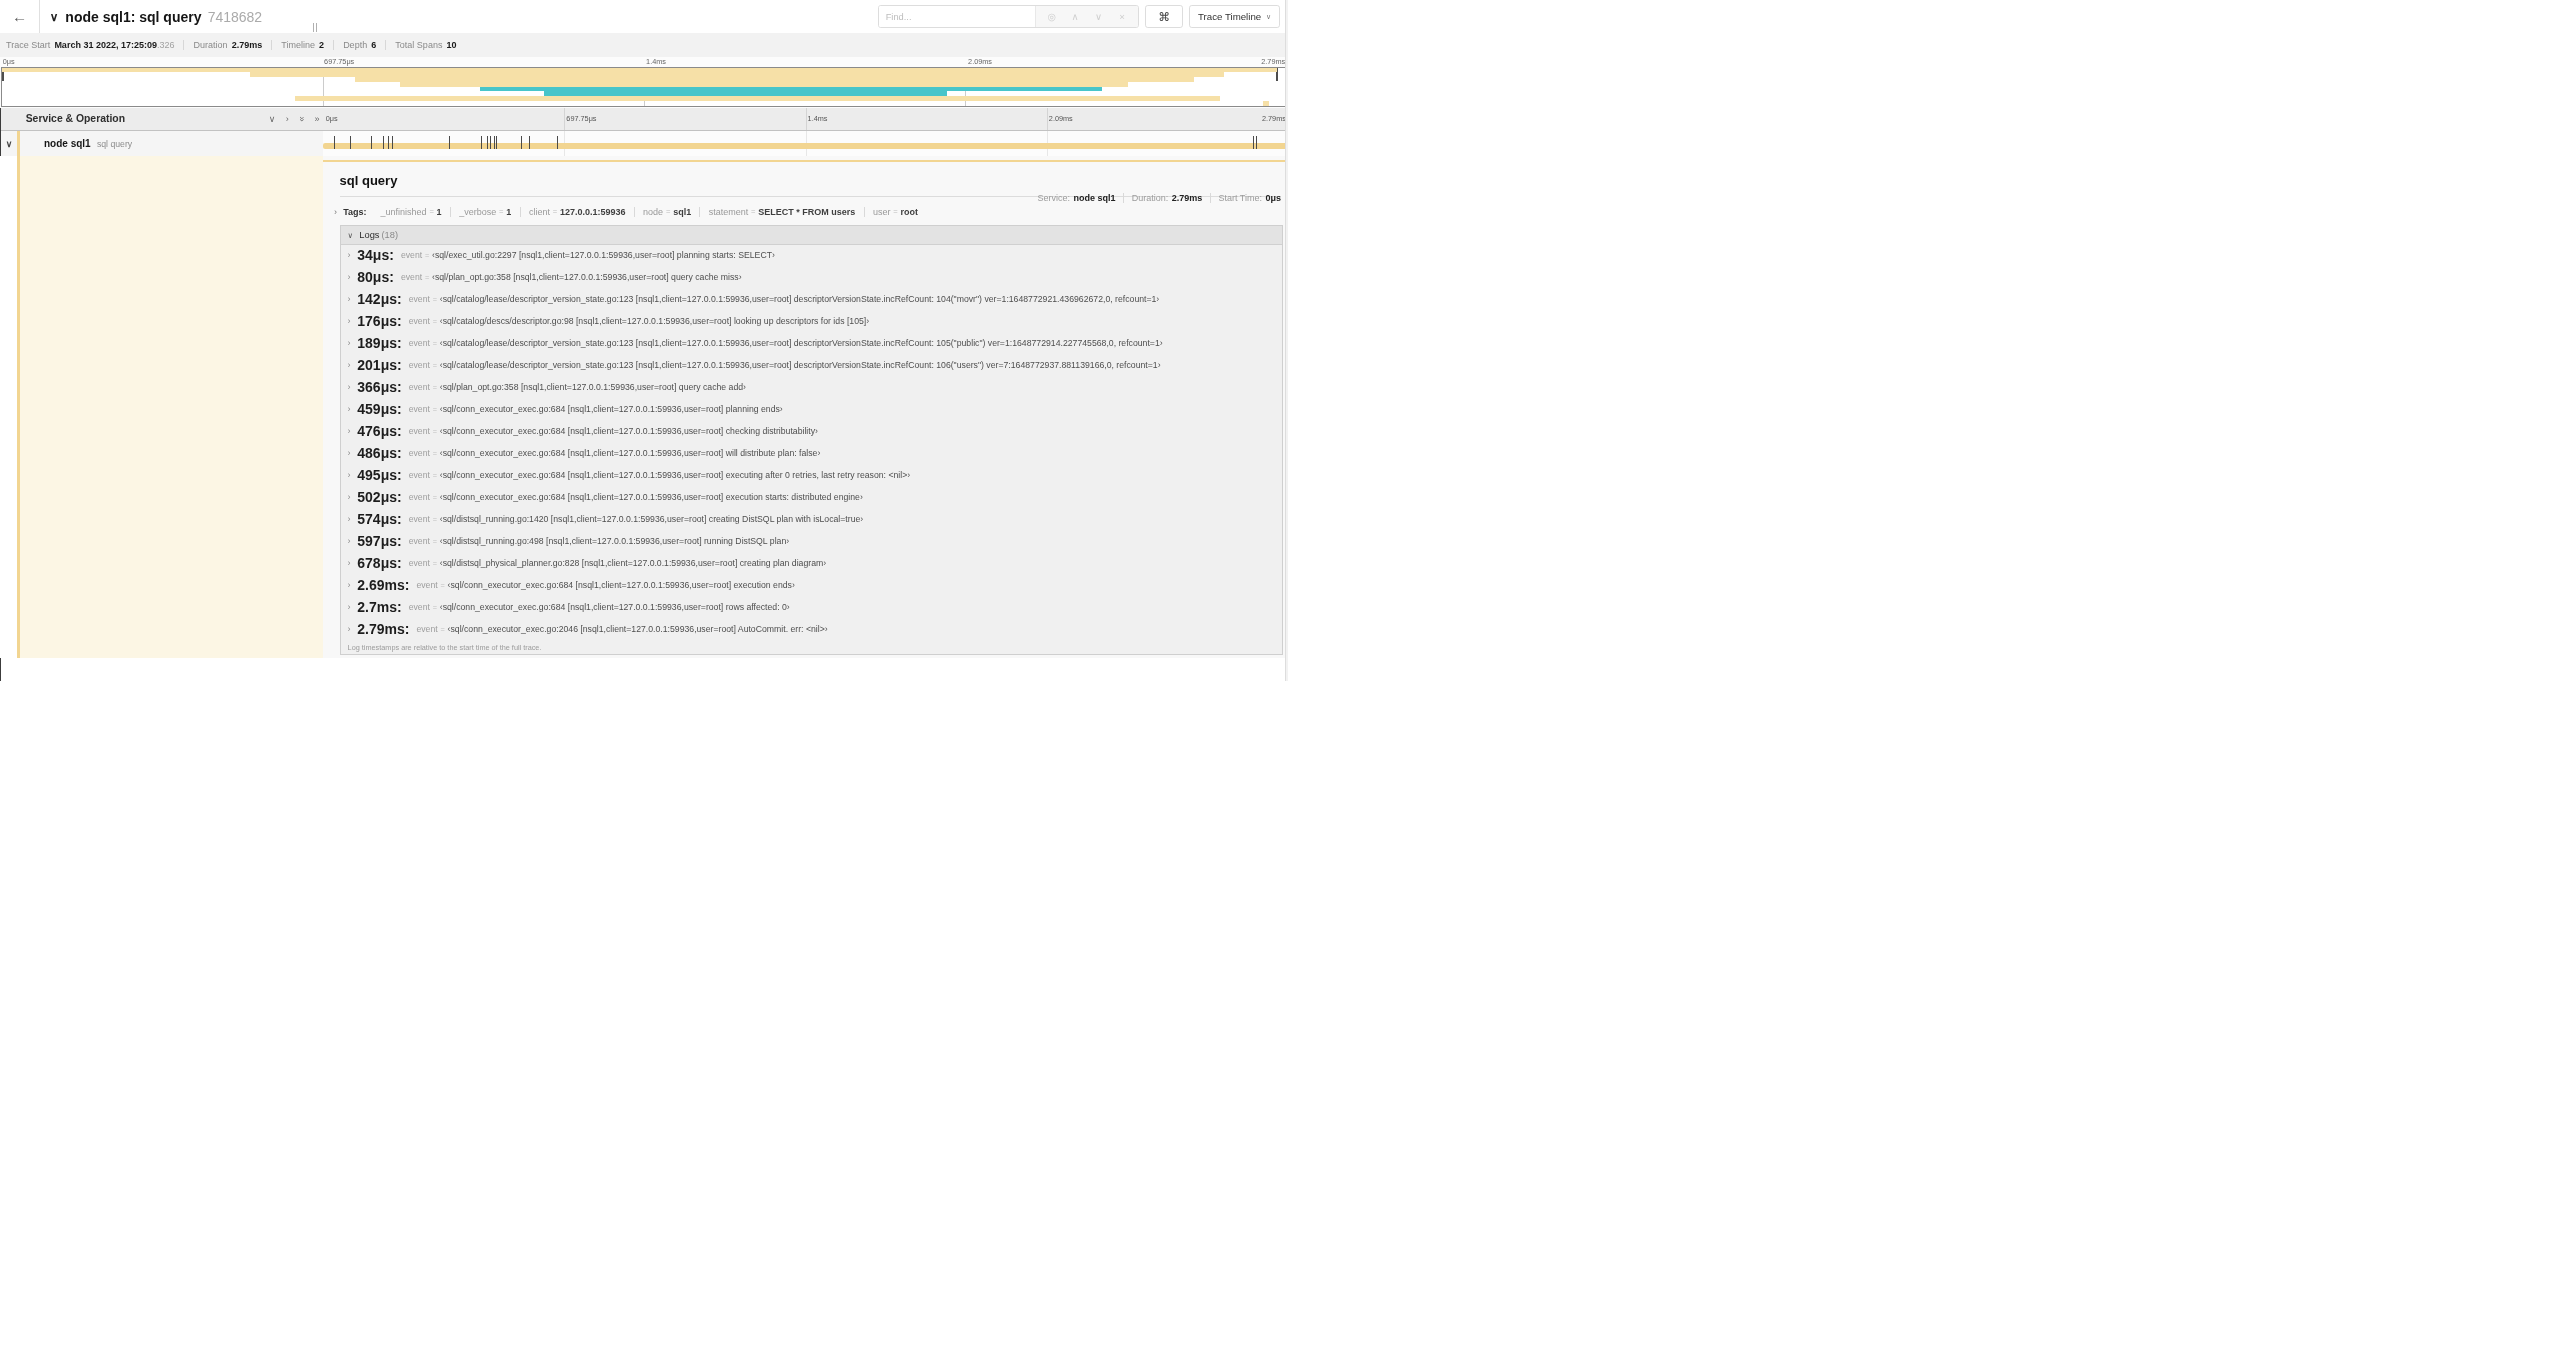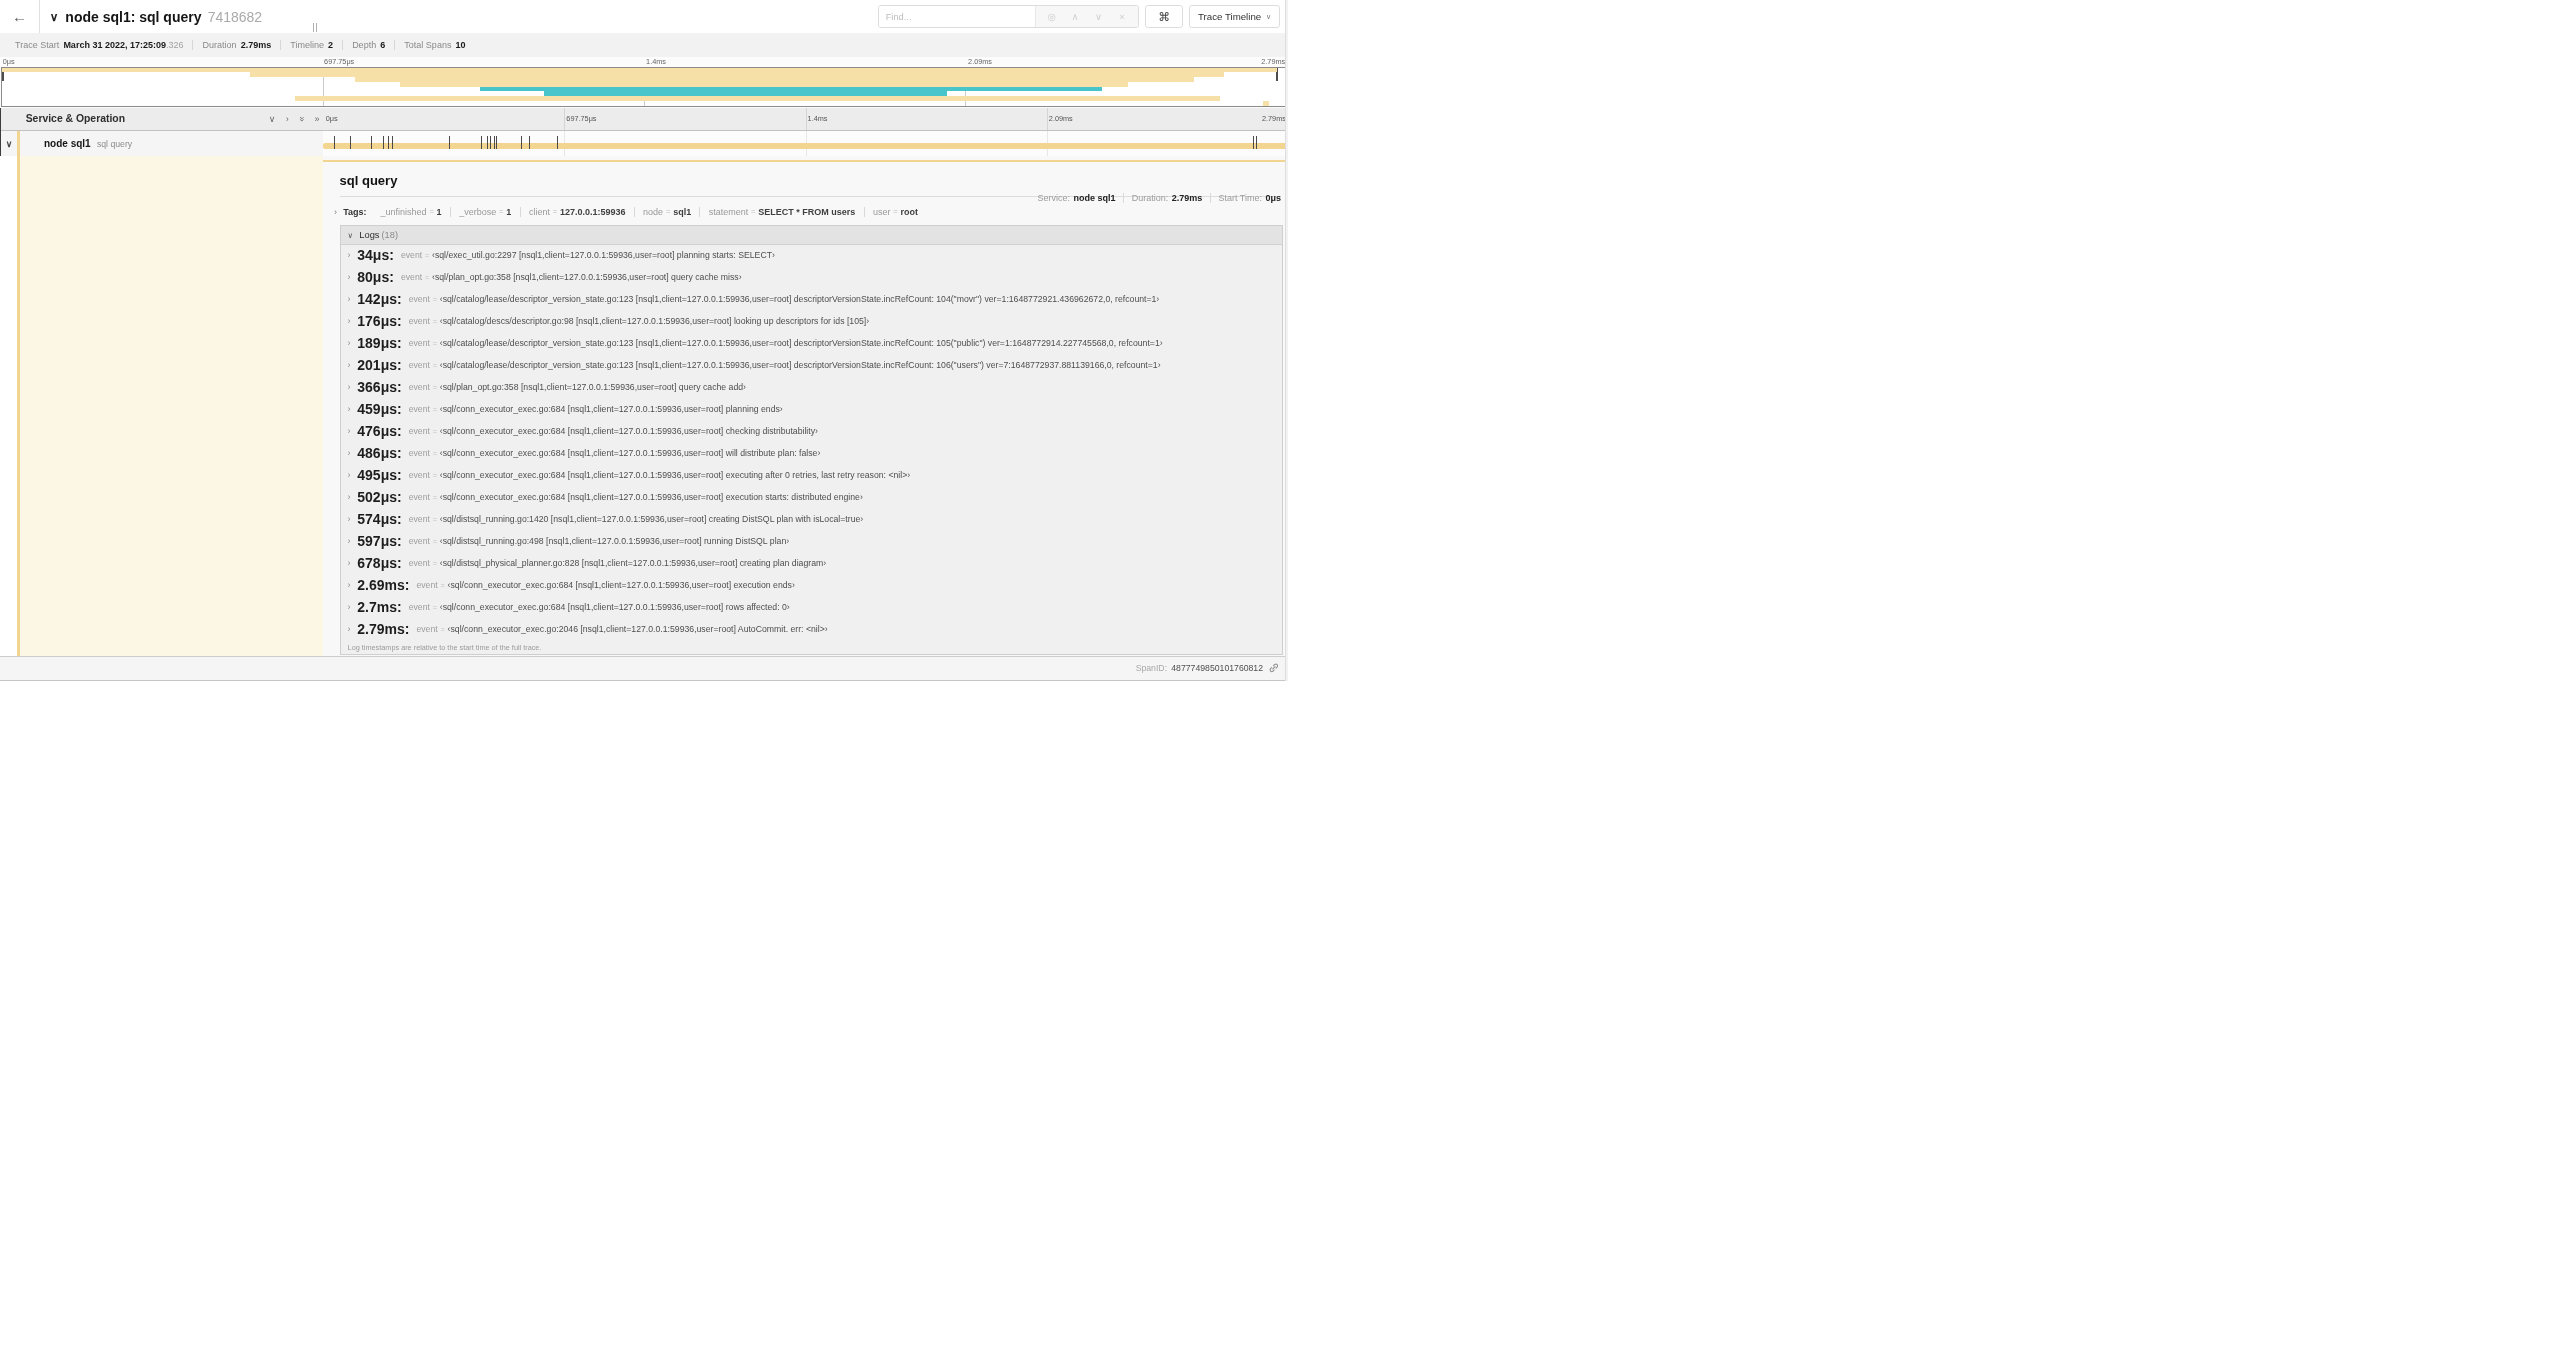"Trace Start" .stats { padding-left: 15px -> 6px }
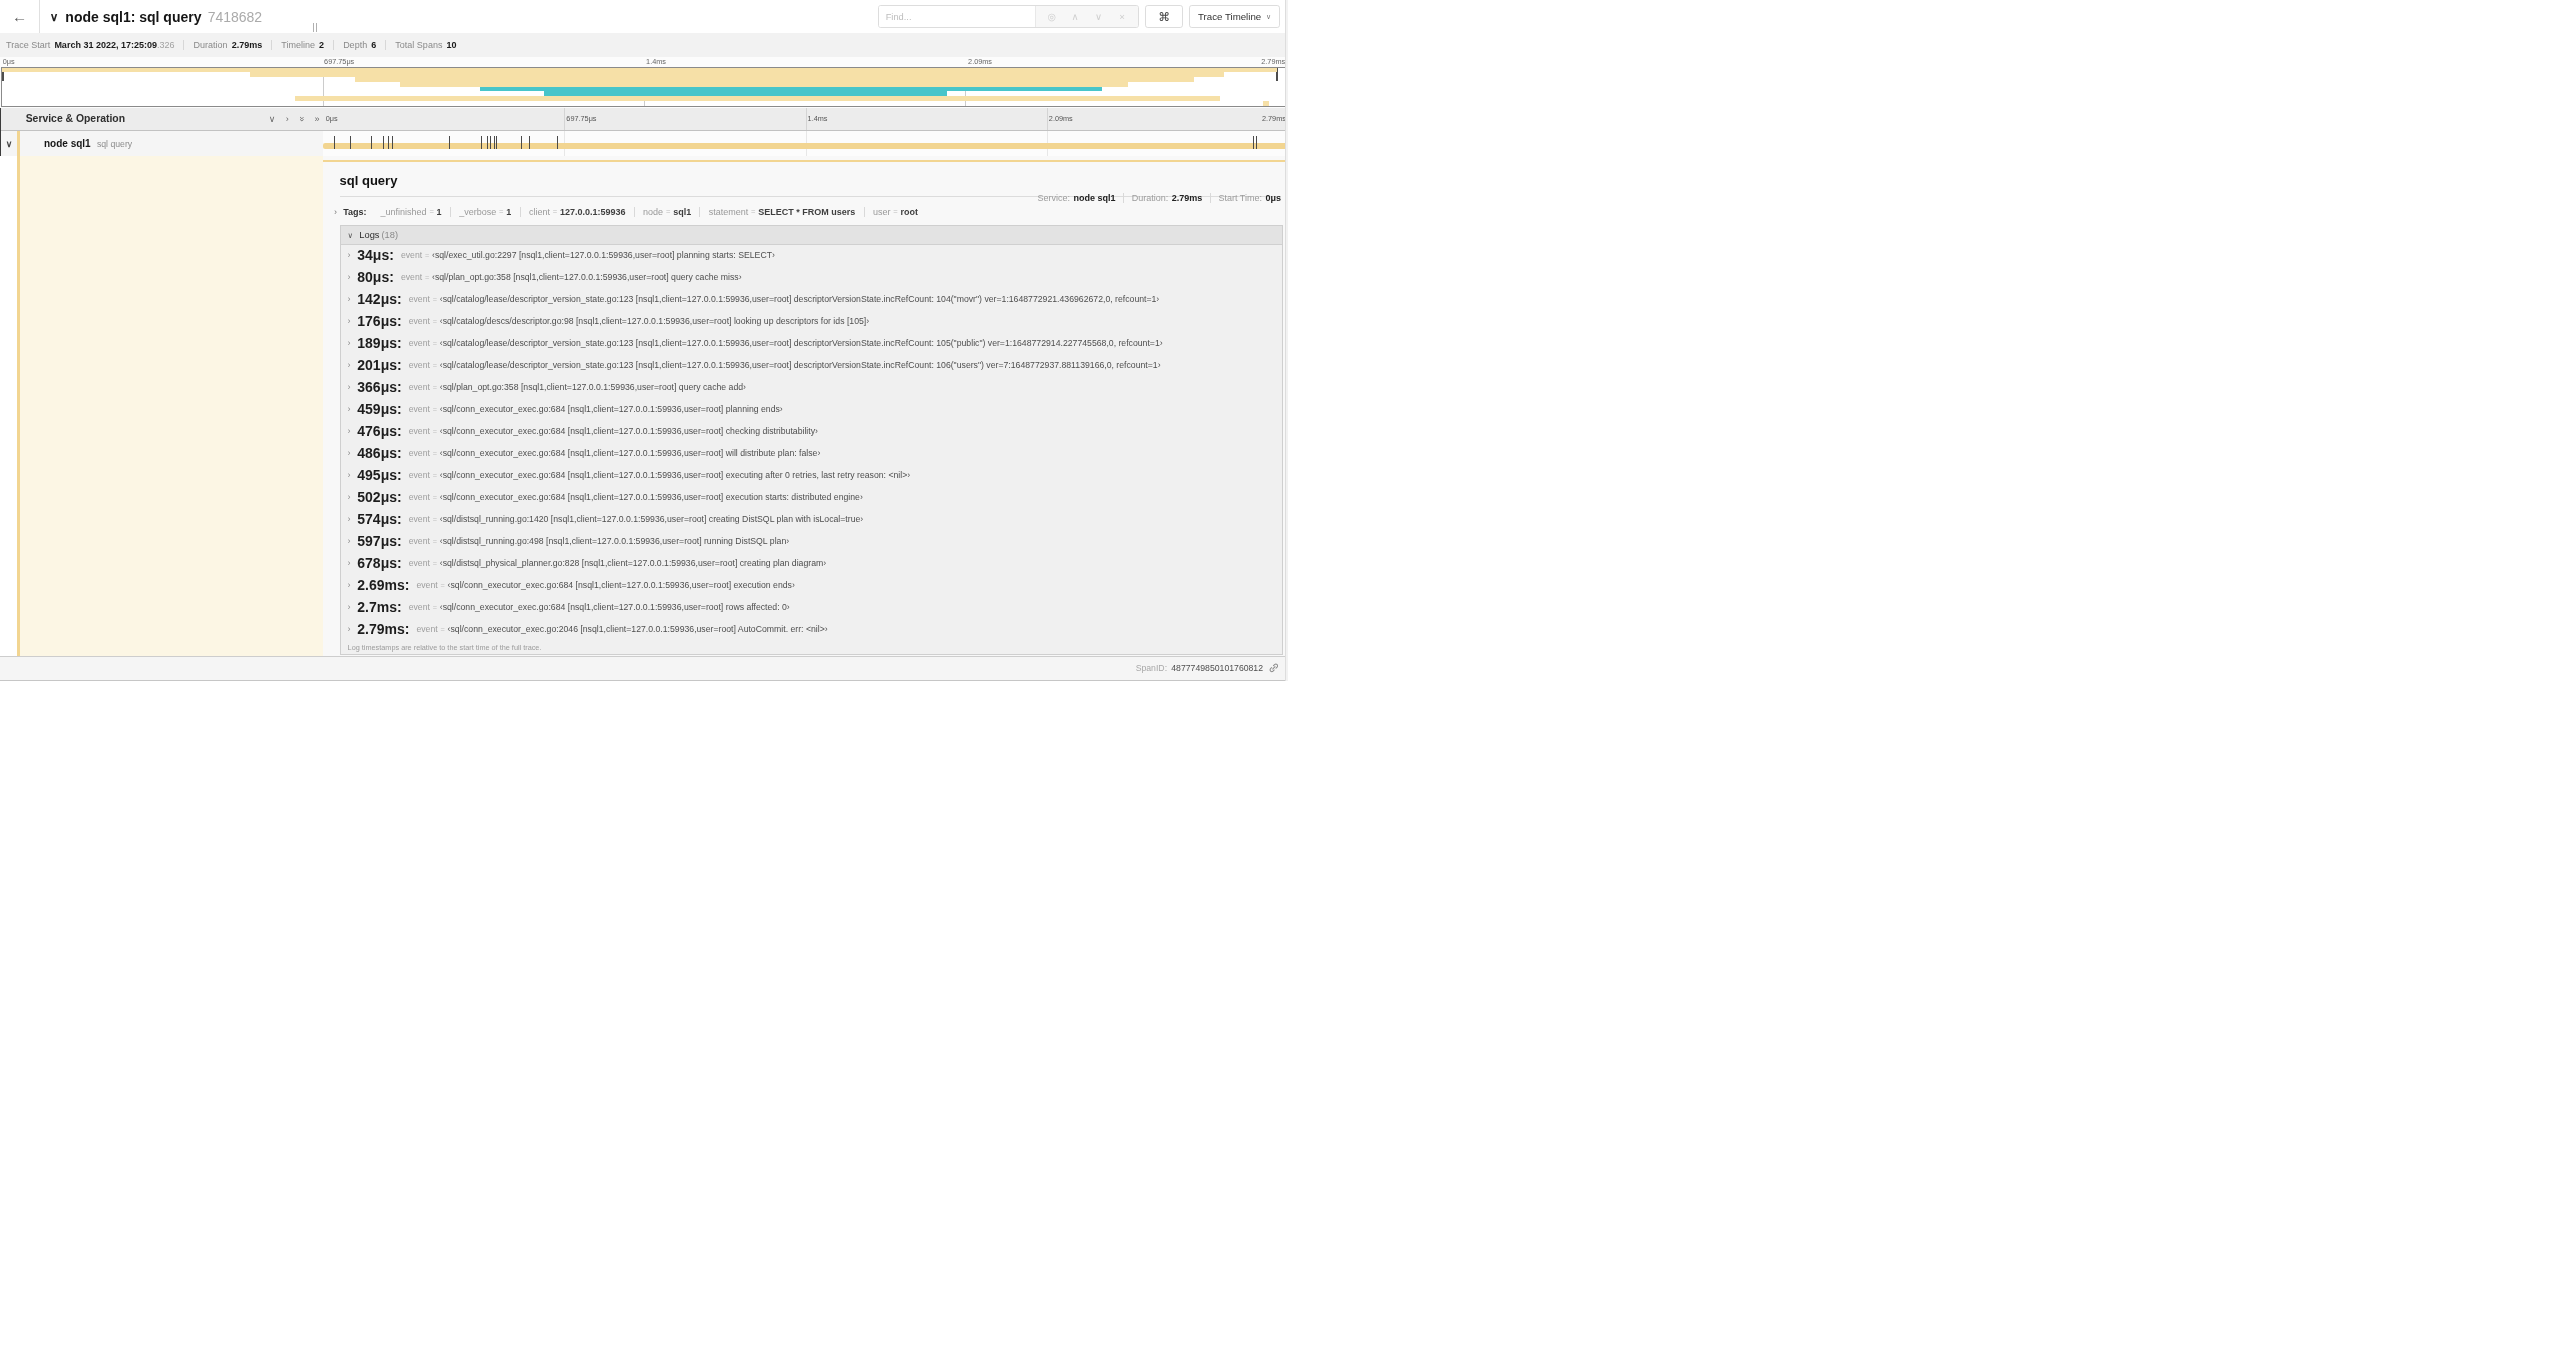"SpanID:" div.footer { html: <div> <span>SpanID:</span> <span>4877749850101760812</span> <span> <svg> <path></path> <path></path> <path></path> </svg> </span> </div> -> none }
